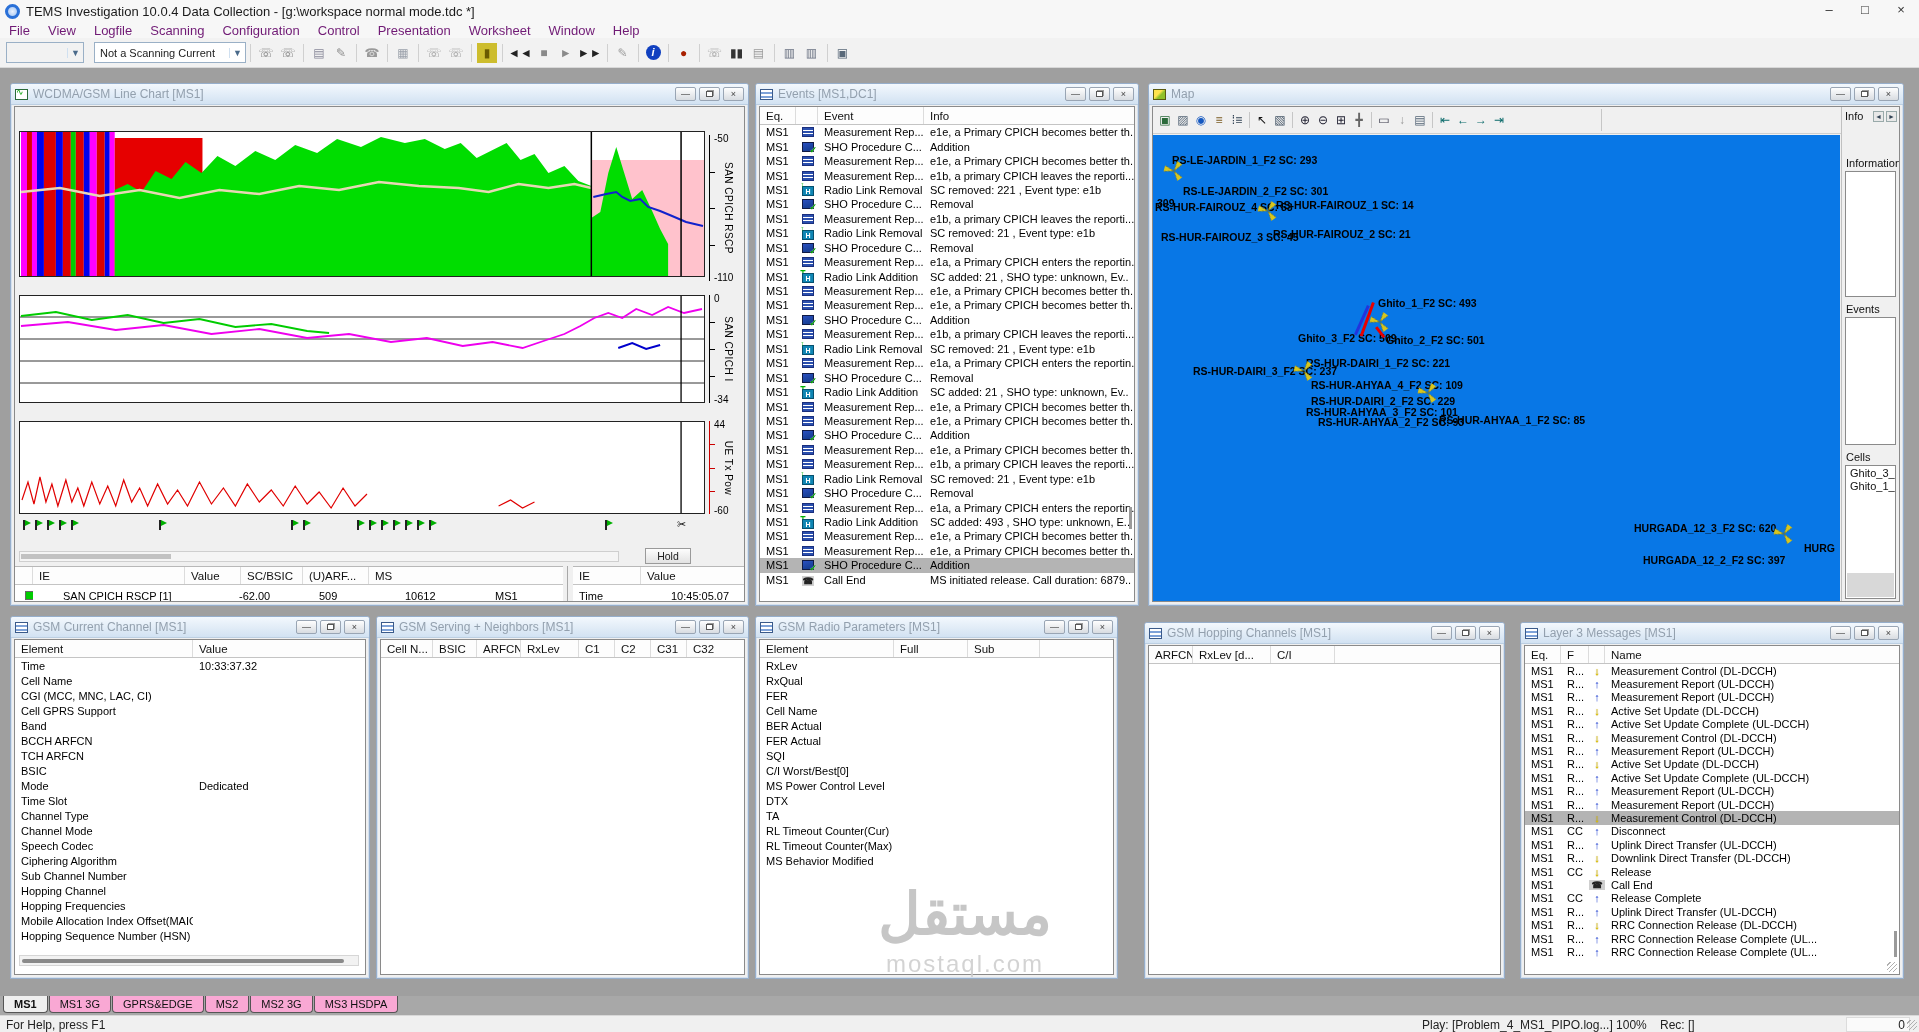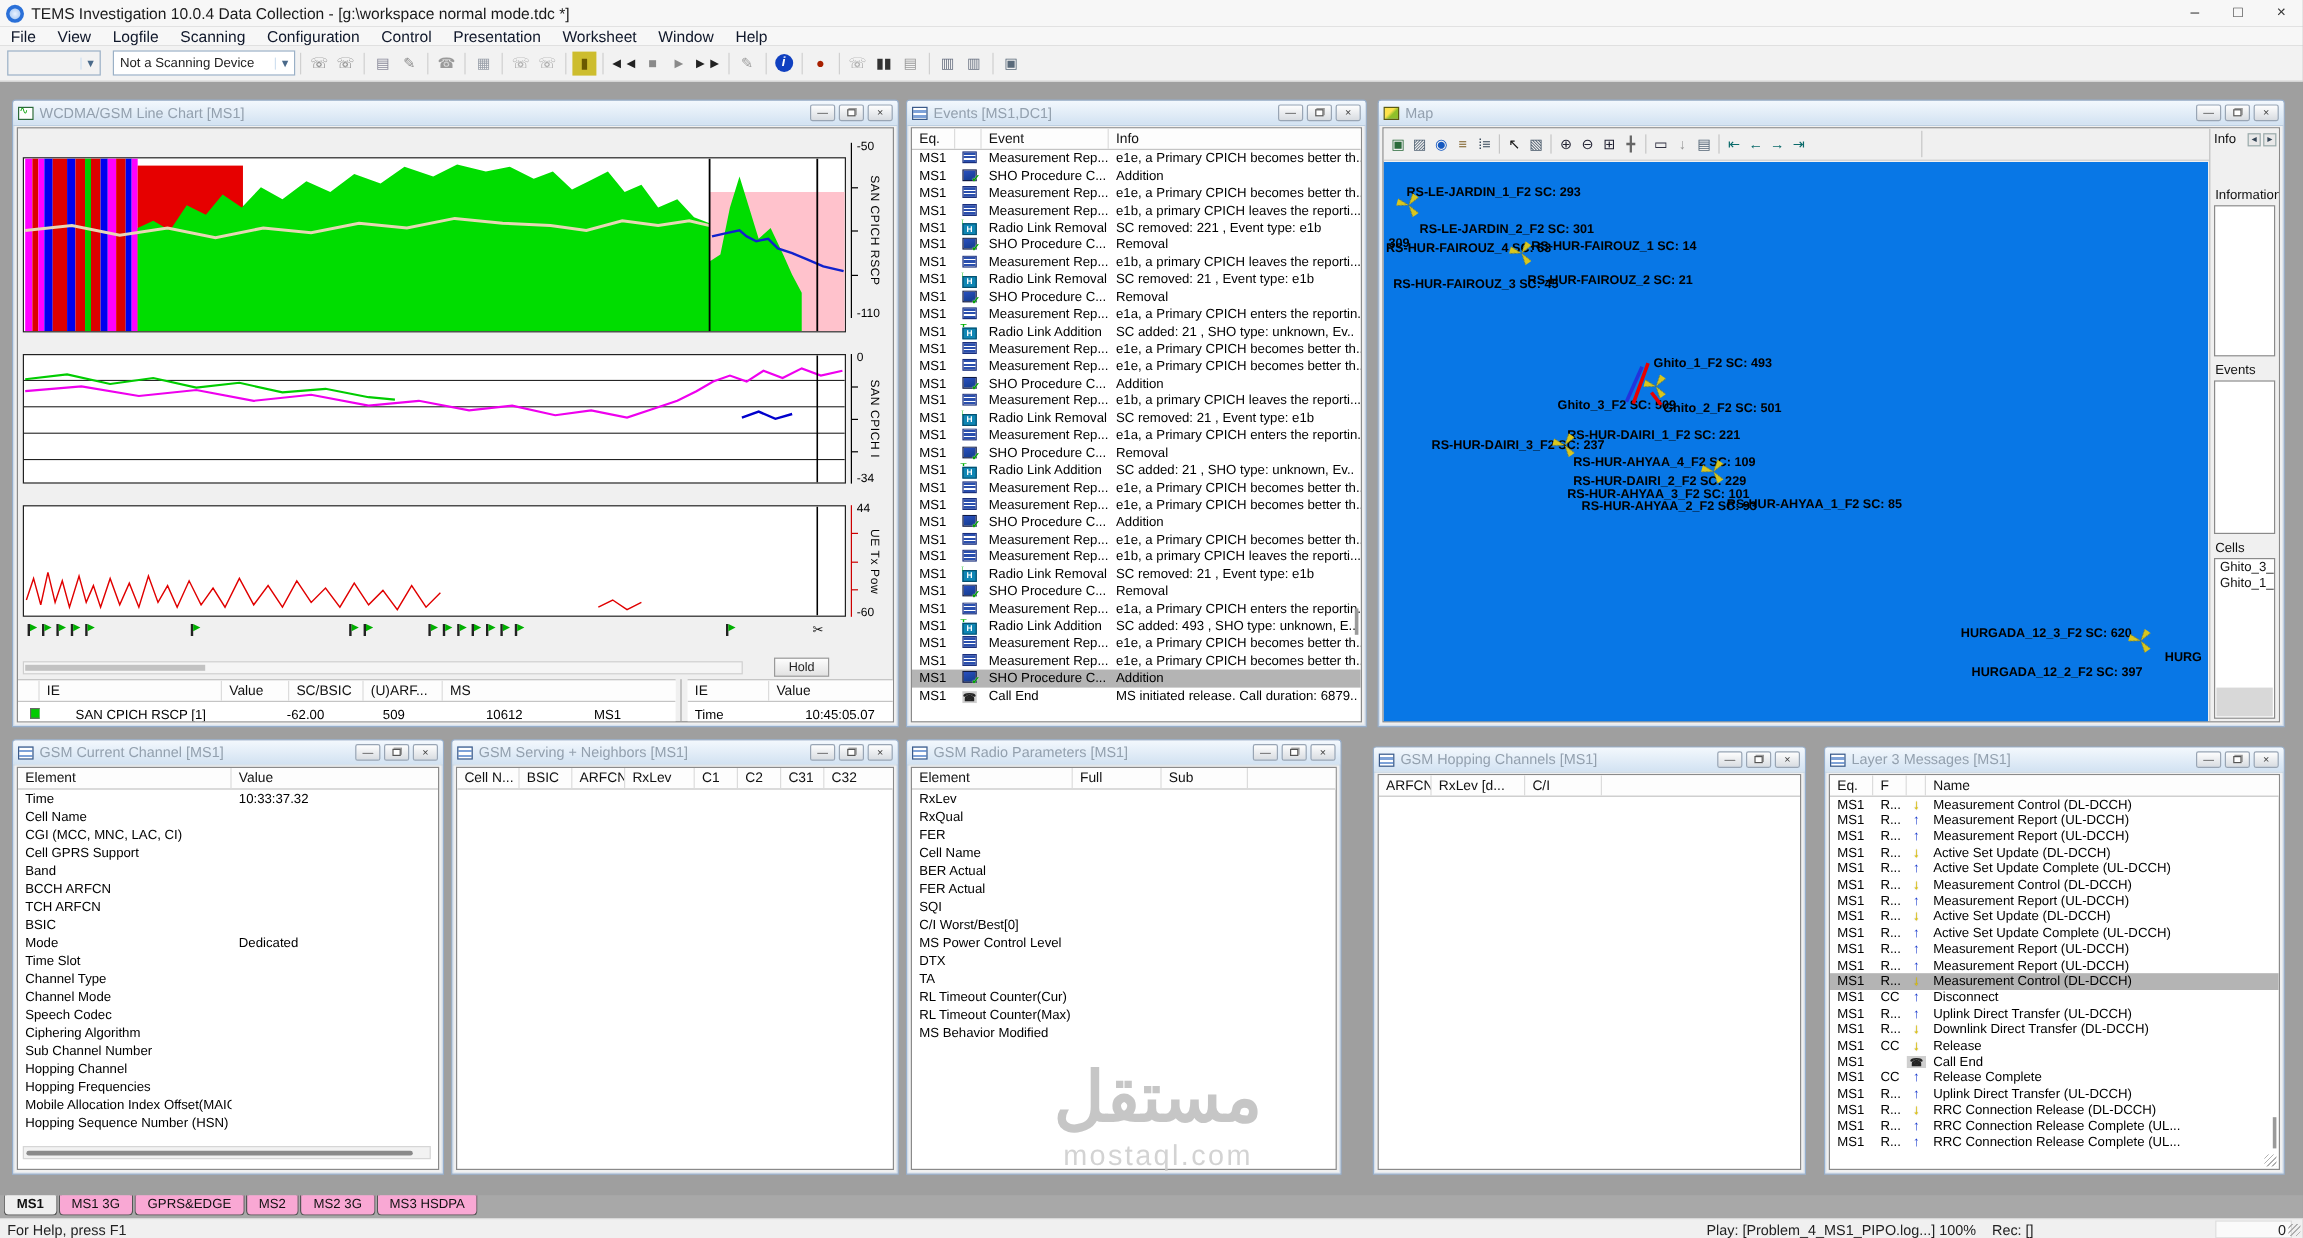"File" .menu-item { color: #0f172a -> #701a75 }
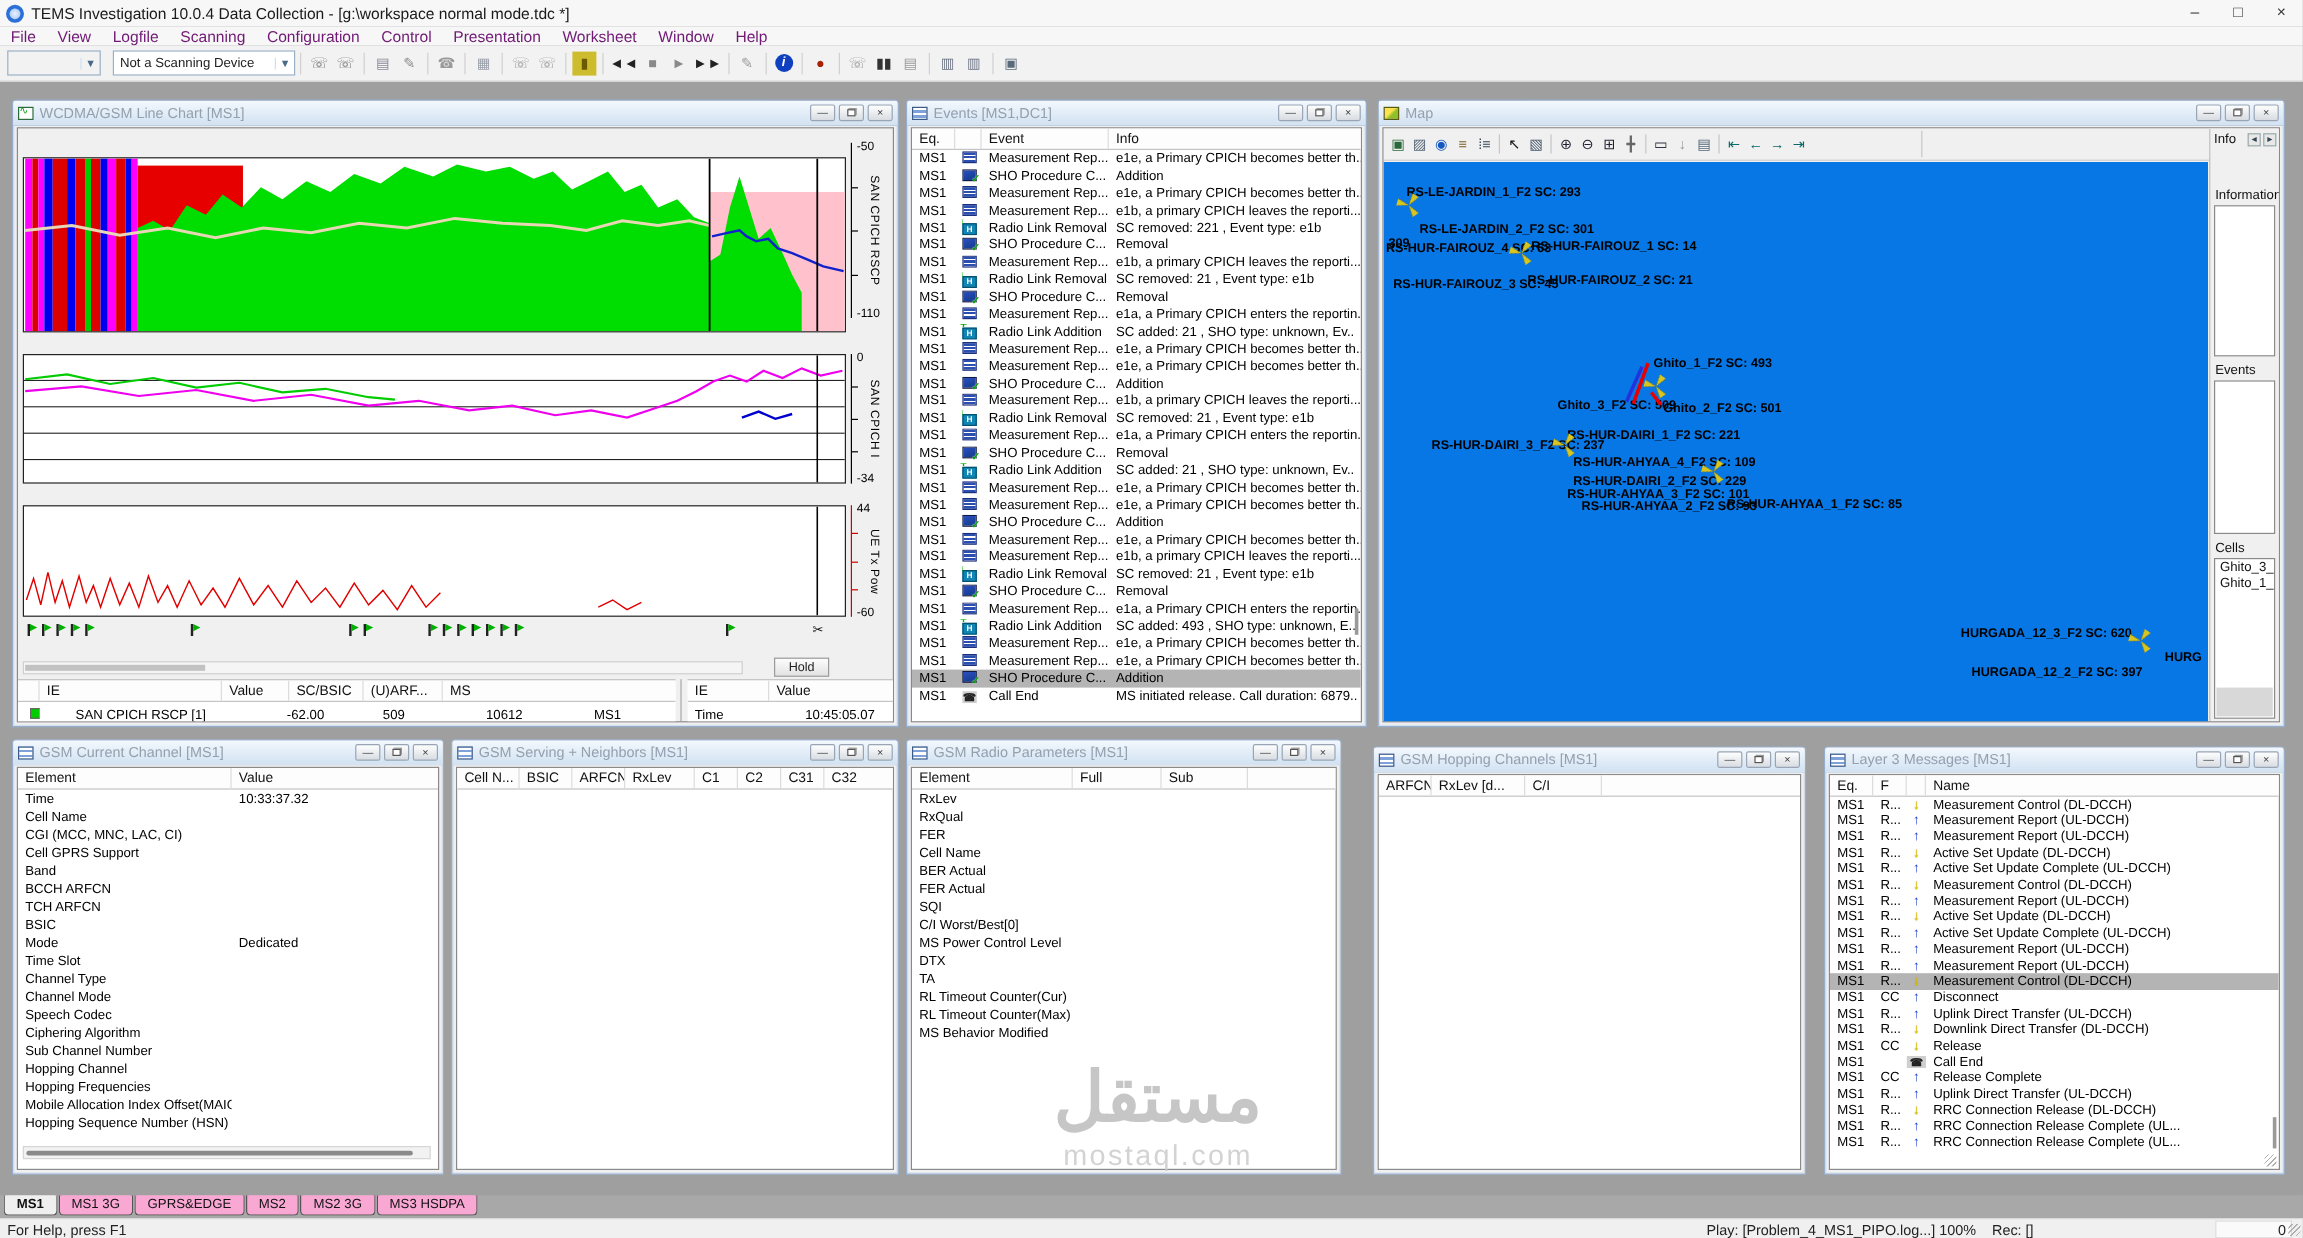"Not a Scanning Device" span { text: Device -> Current }
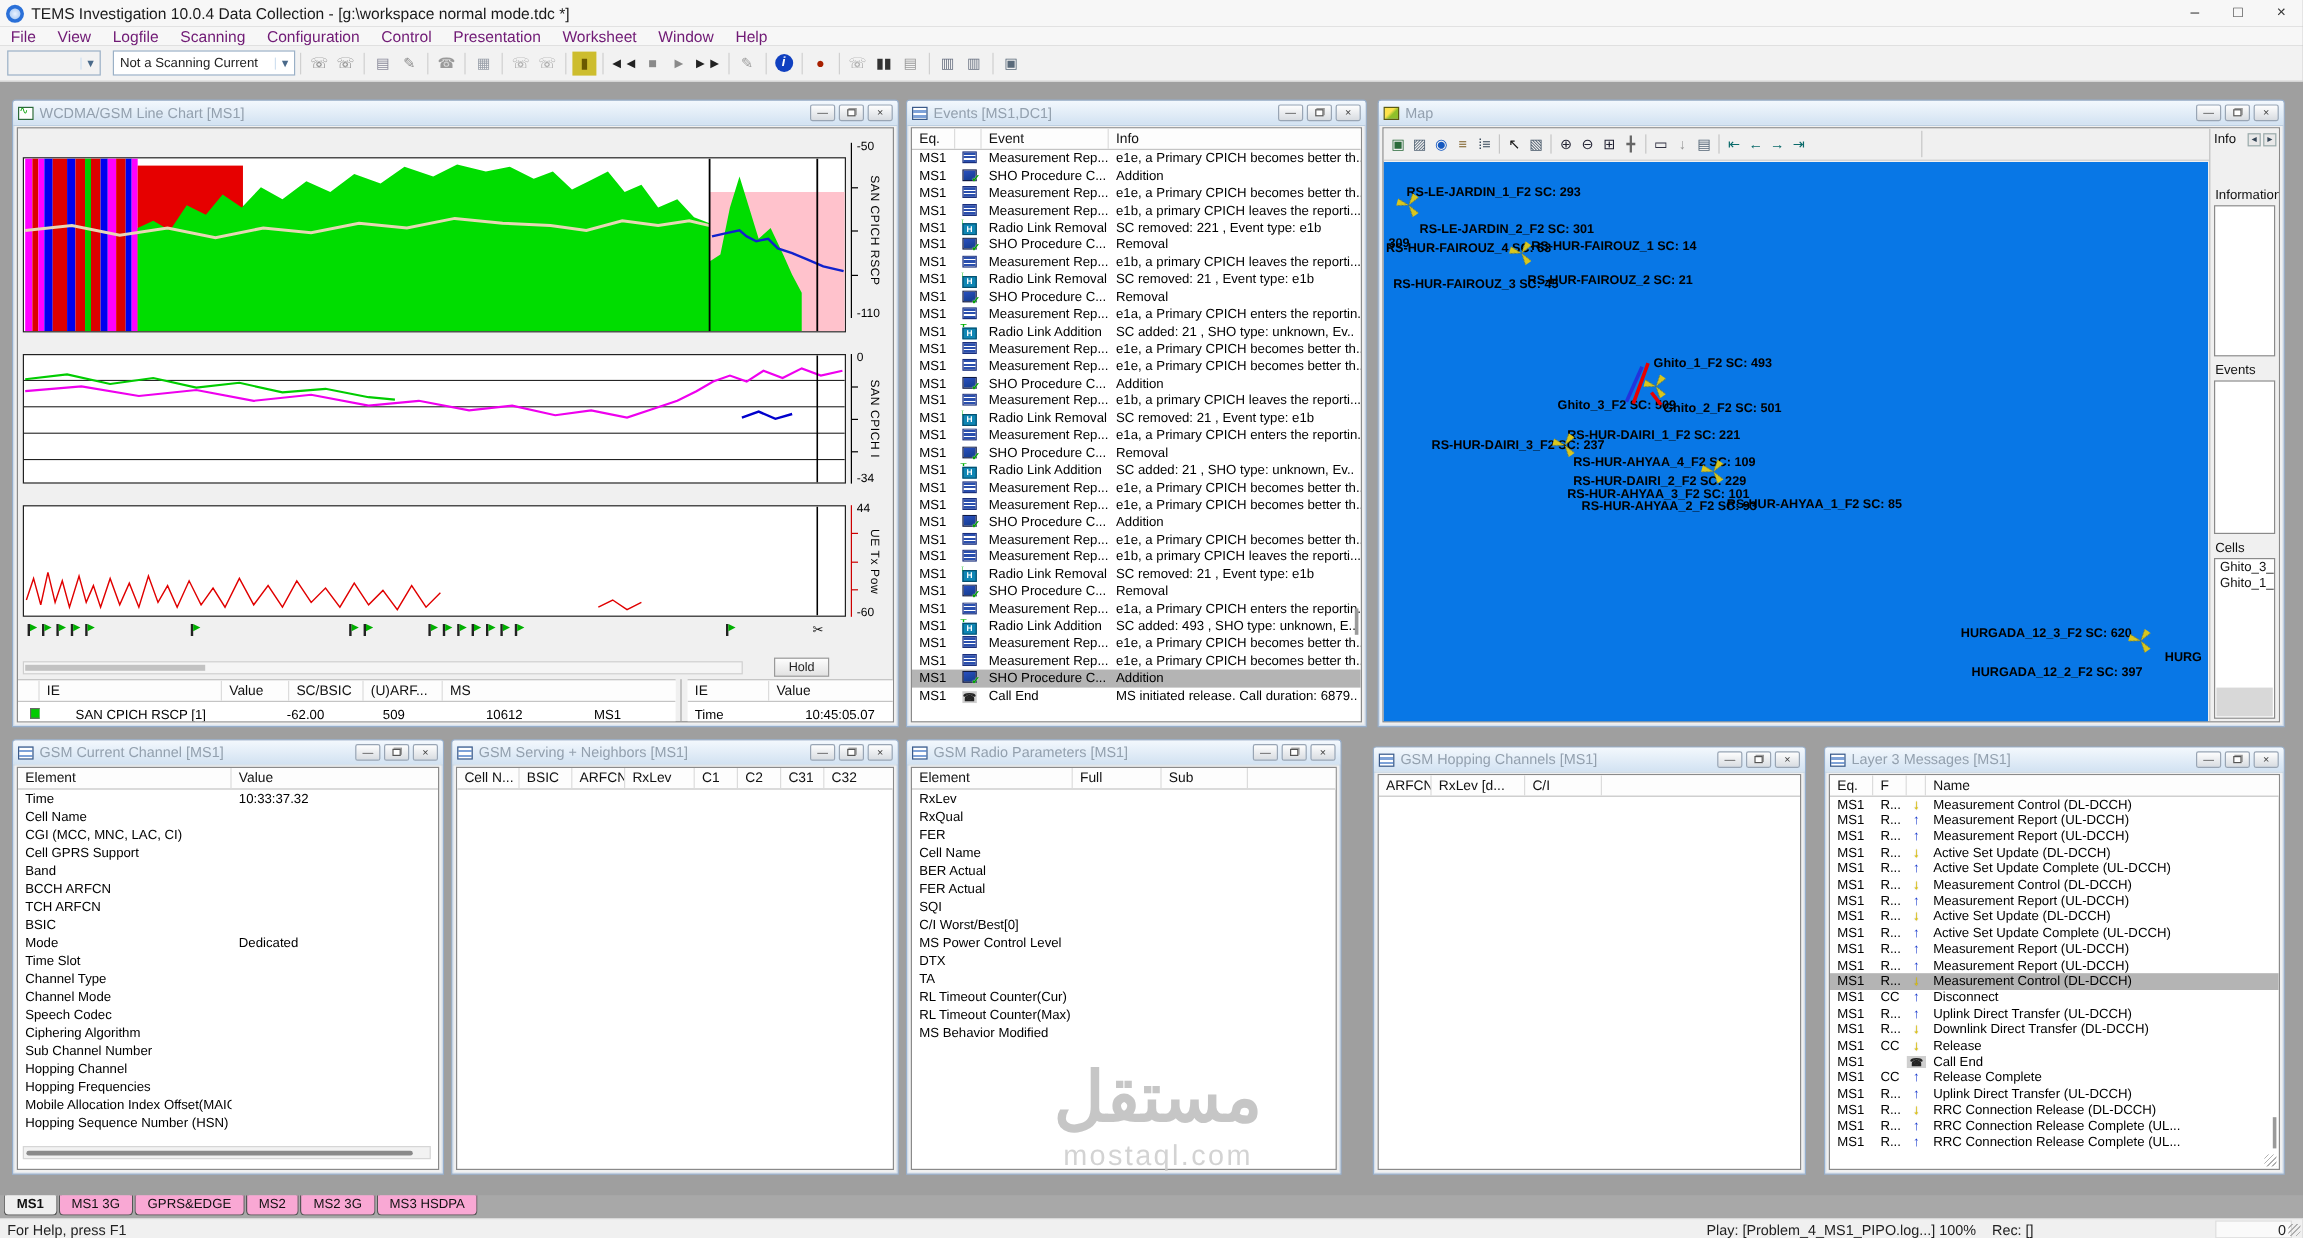"-50" div.axis { top: 12px -> 28px }
